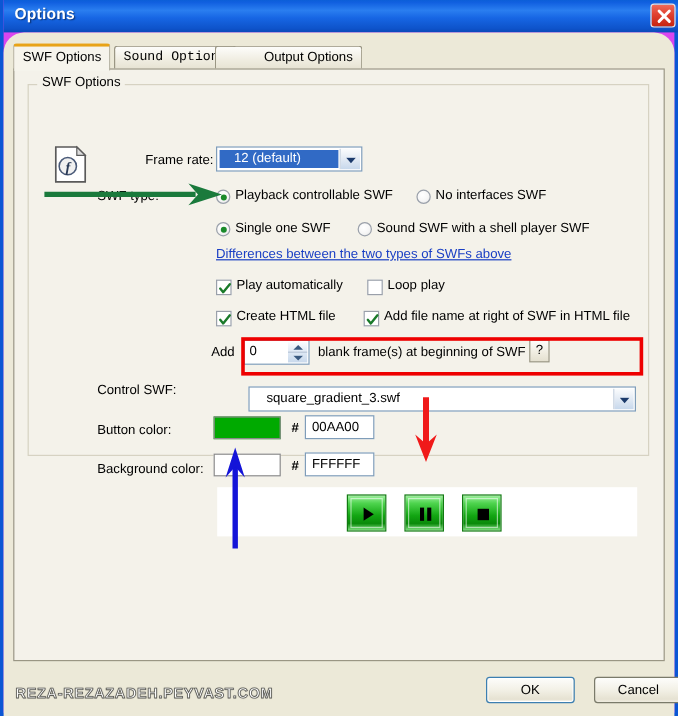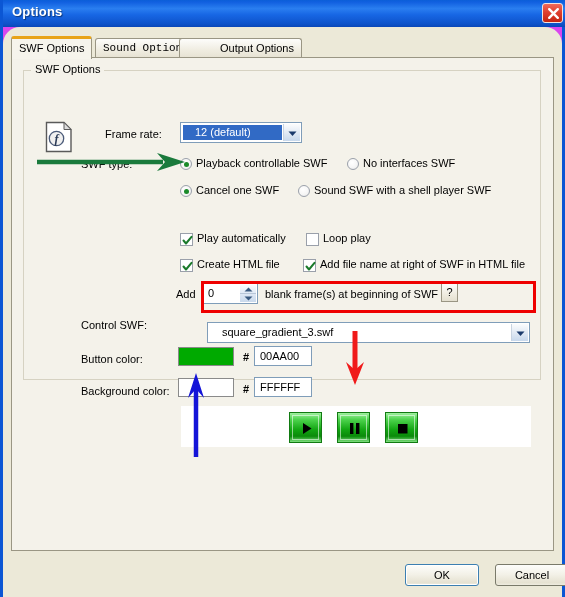"Frame rate:" div.lbl { left: 62px -> 78px }
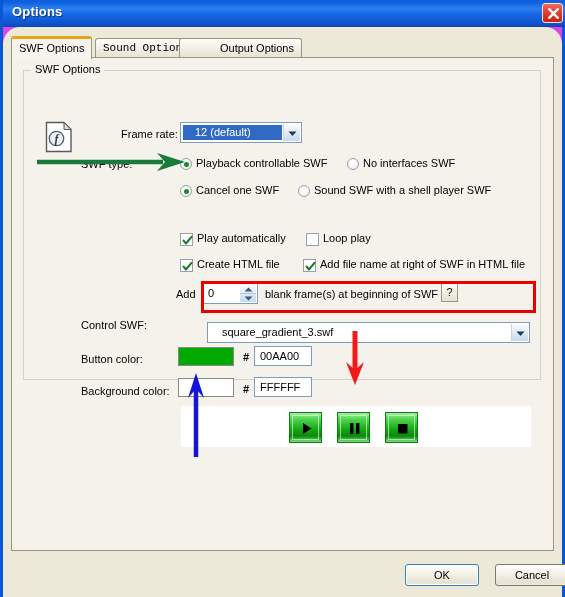"Cancel one SWF" div.rlbl { text: Cancel -> Single }
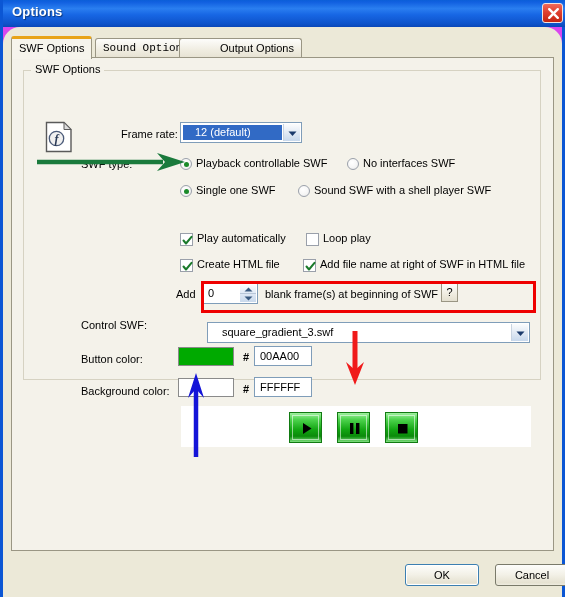"Differences between the two types" div { html: none -> <div>Differences between the two types of SWFs above</div> }
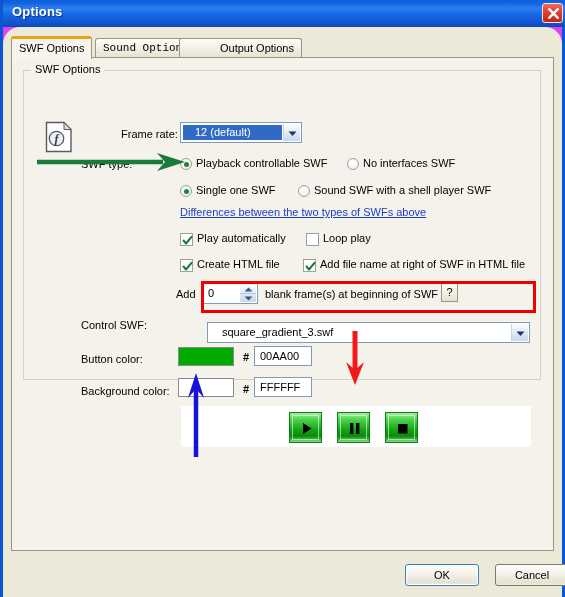"REZA-REZAZADEH.PEYVAST.COM" div { html: none -> <div>REZA-REZAZADEH.PEYVAST.COM</div> }
